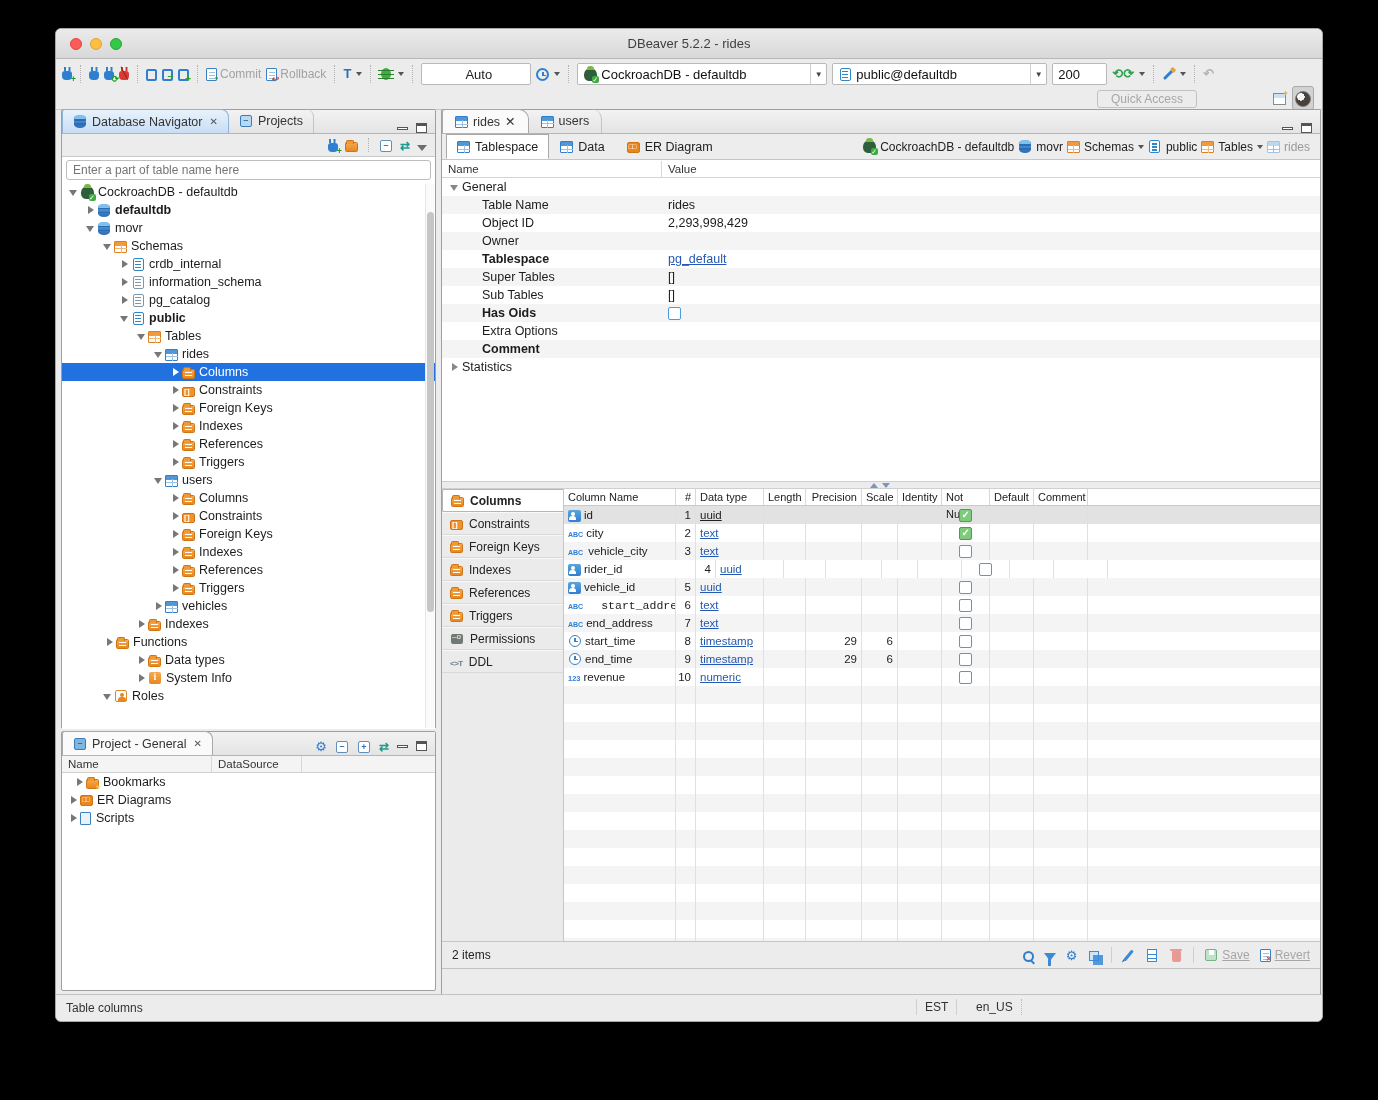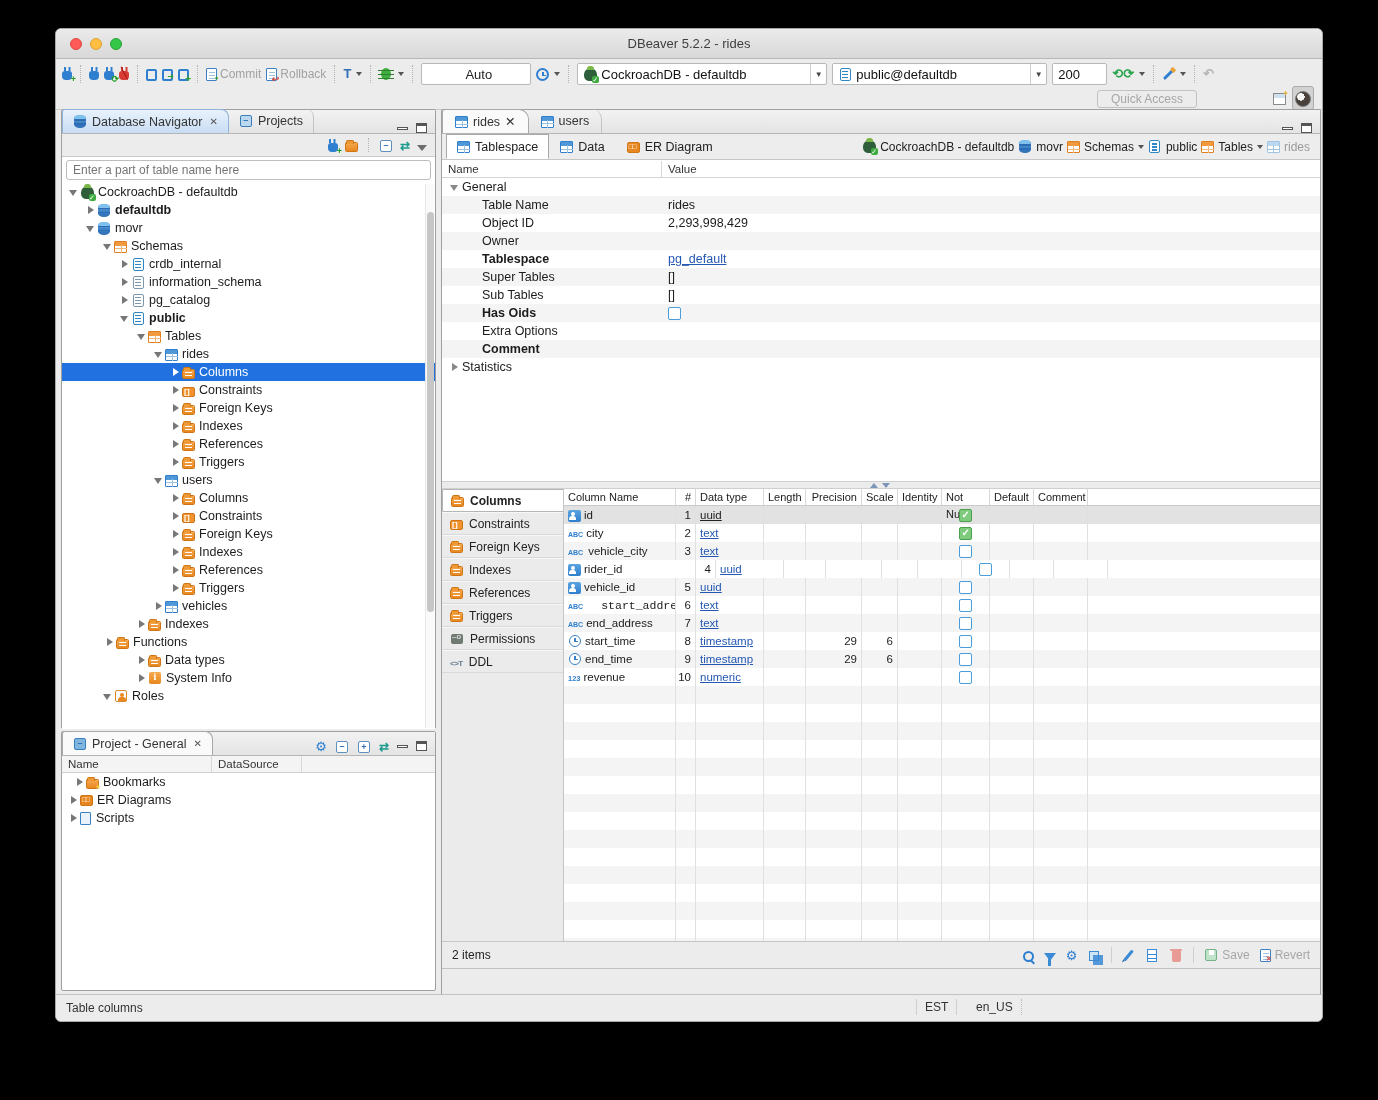"Save" .ebtn { text-decoration: none -> underline }
